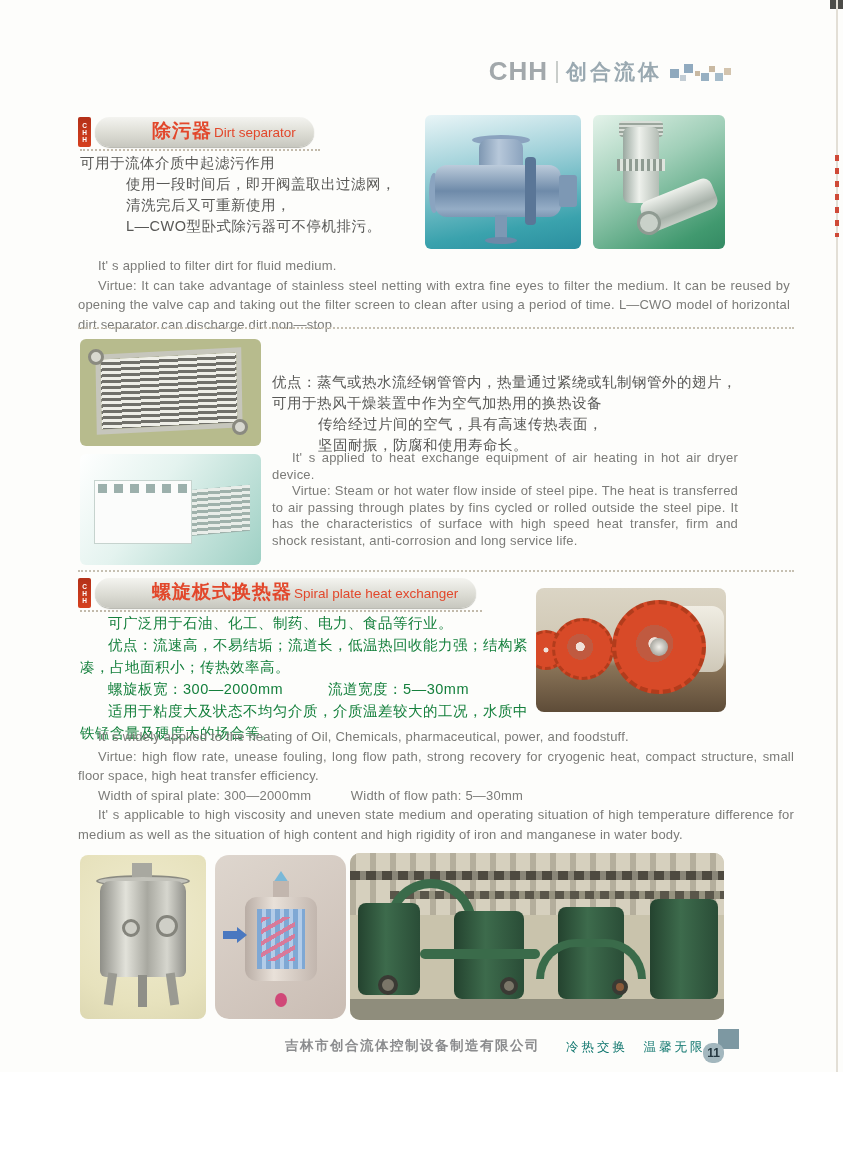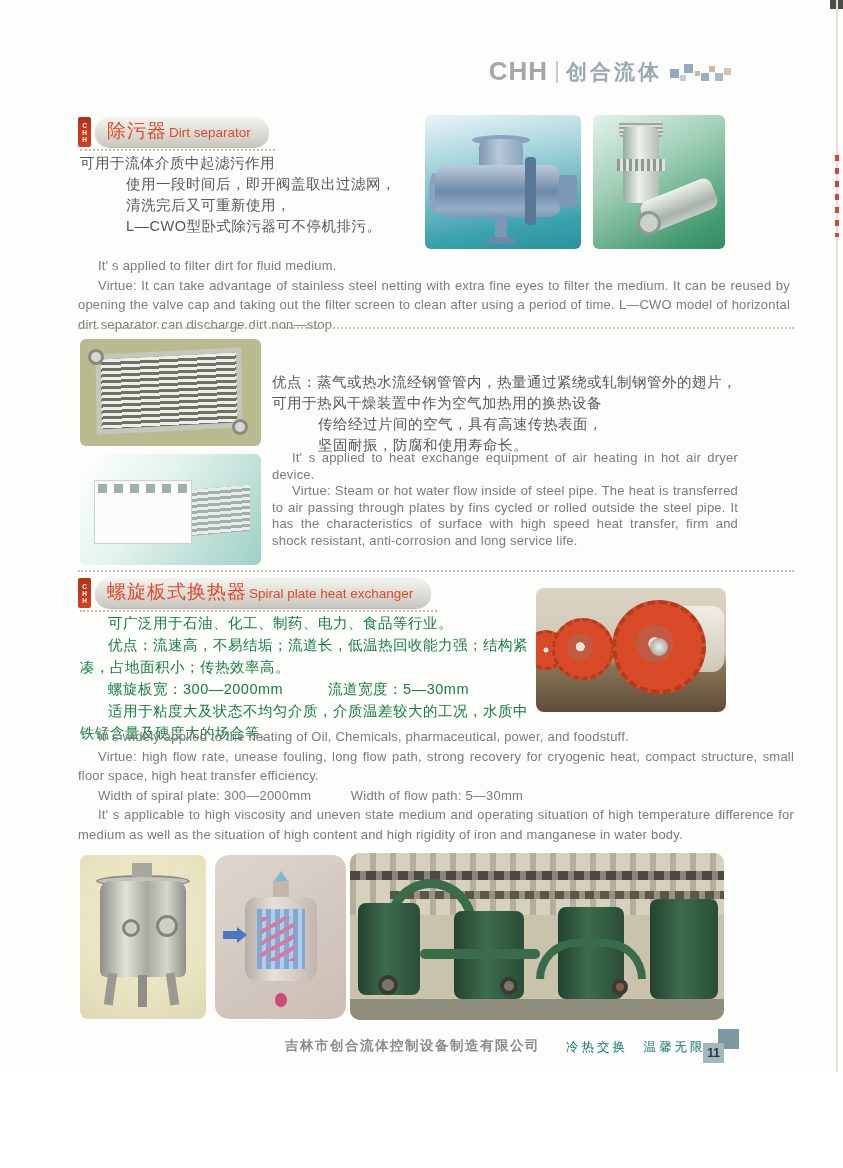"除污器" .pill .t-cn { font-weight: 400 -> 700; margin-left: none -> 45px }
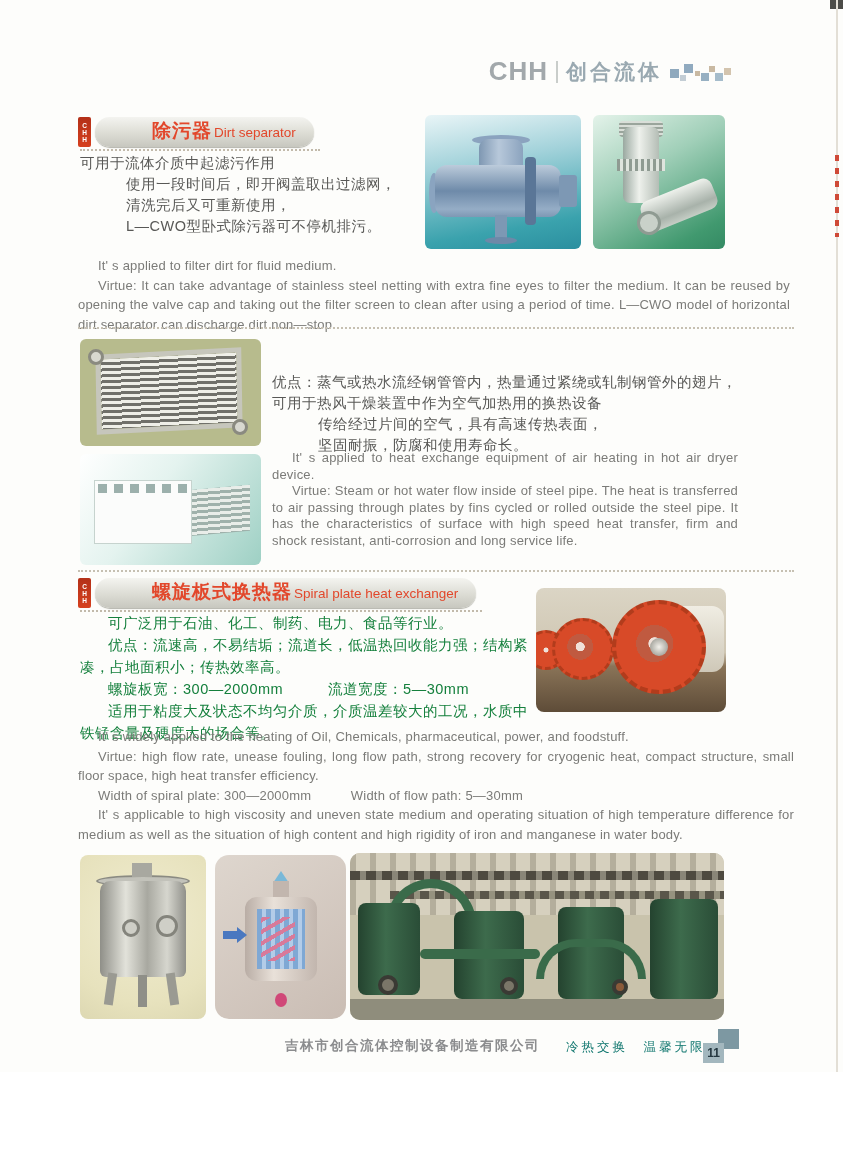"11" .pagebadge .front { border-radius: none -> 9px }
